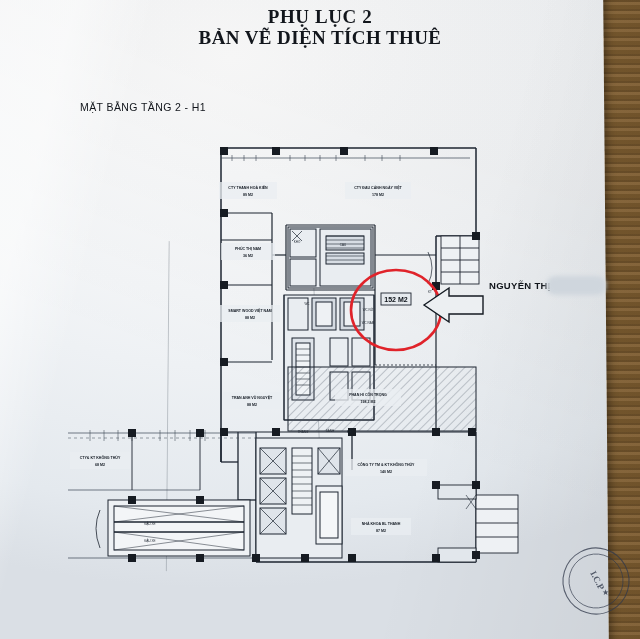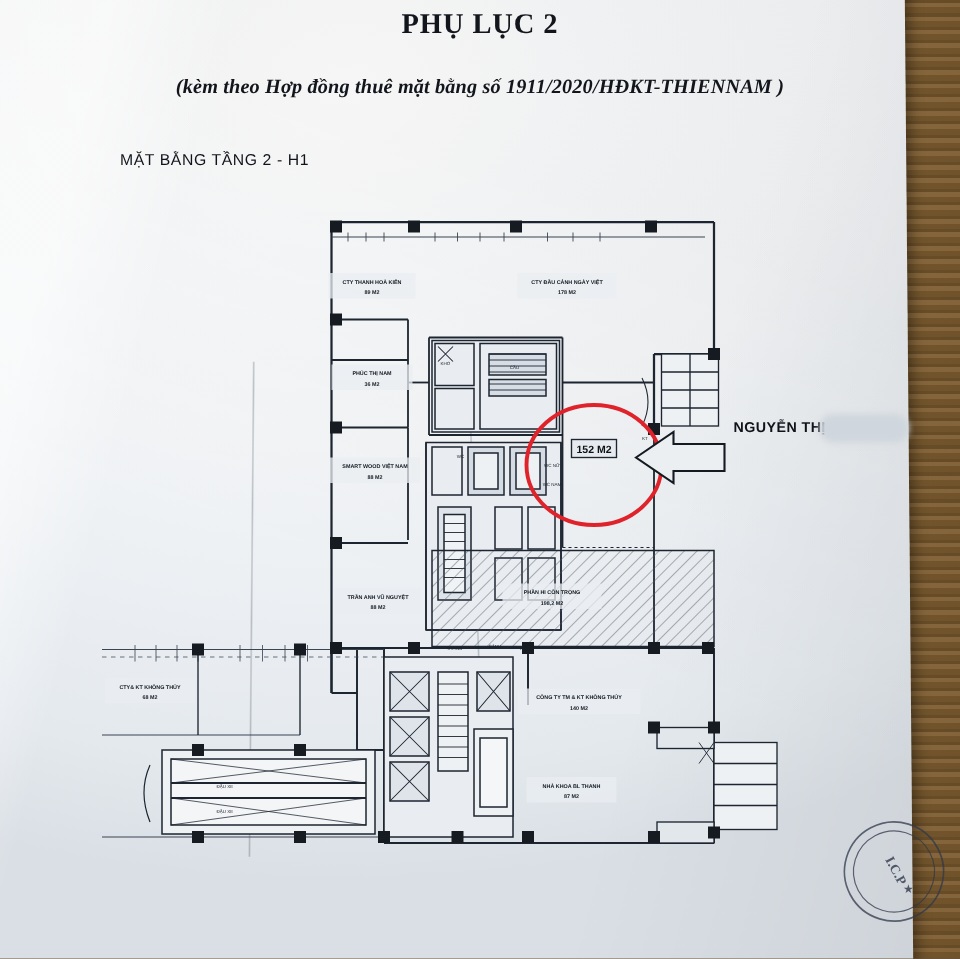"BẢN VẼ DIỆN TÍCH THUÊ" div.hdr { html: none -> <div>BẢN VẼ DIỆN TÍCH THUÊ</div> }
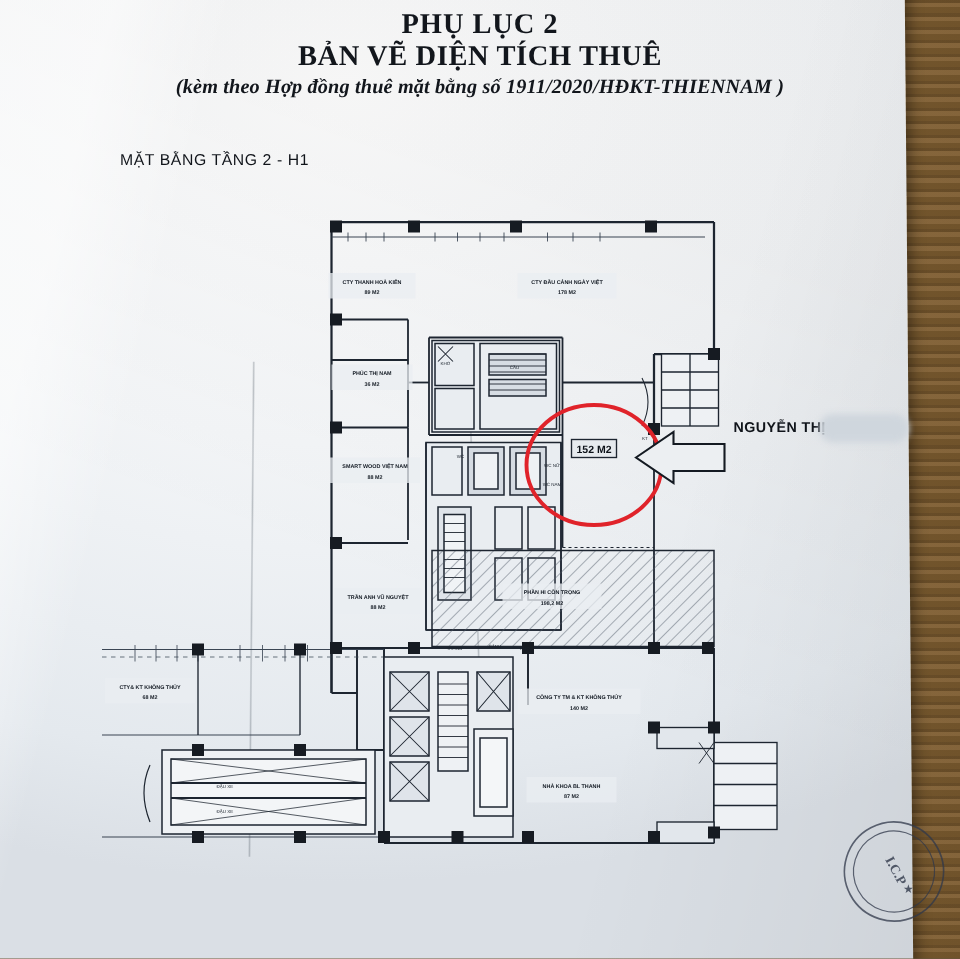"(kèm theo Hợp đồng thuê" div.hdr { html: <div>(kèm theo Hợp đồng thuê mặt bằng số 1911/2020/HĐKT-THIENNAM )</div> -> none }
